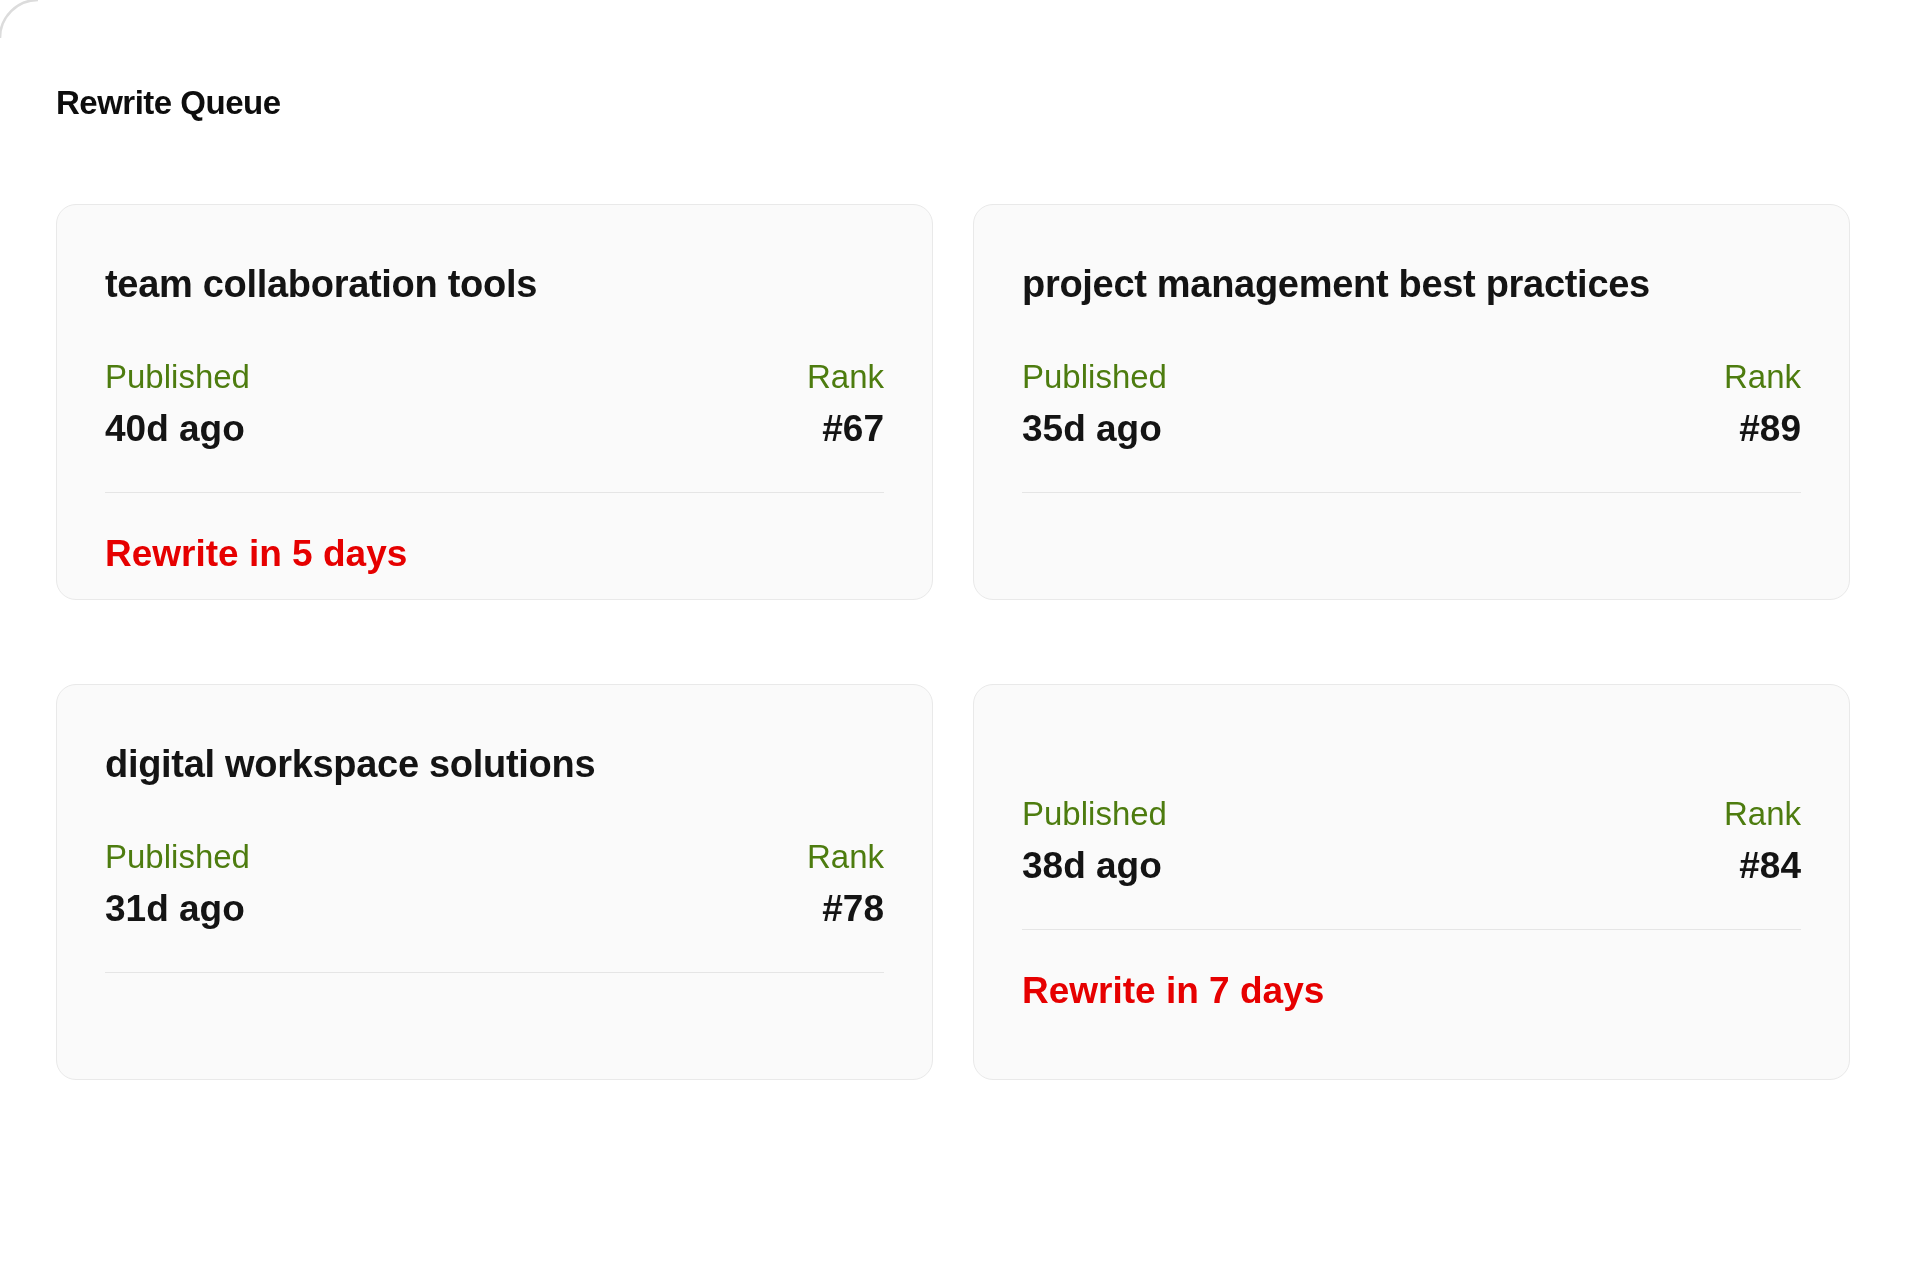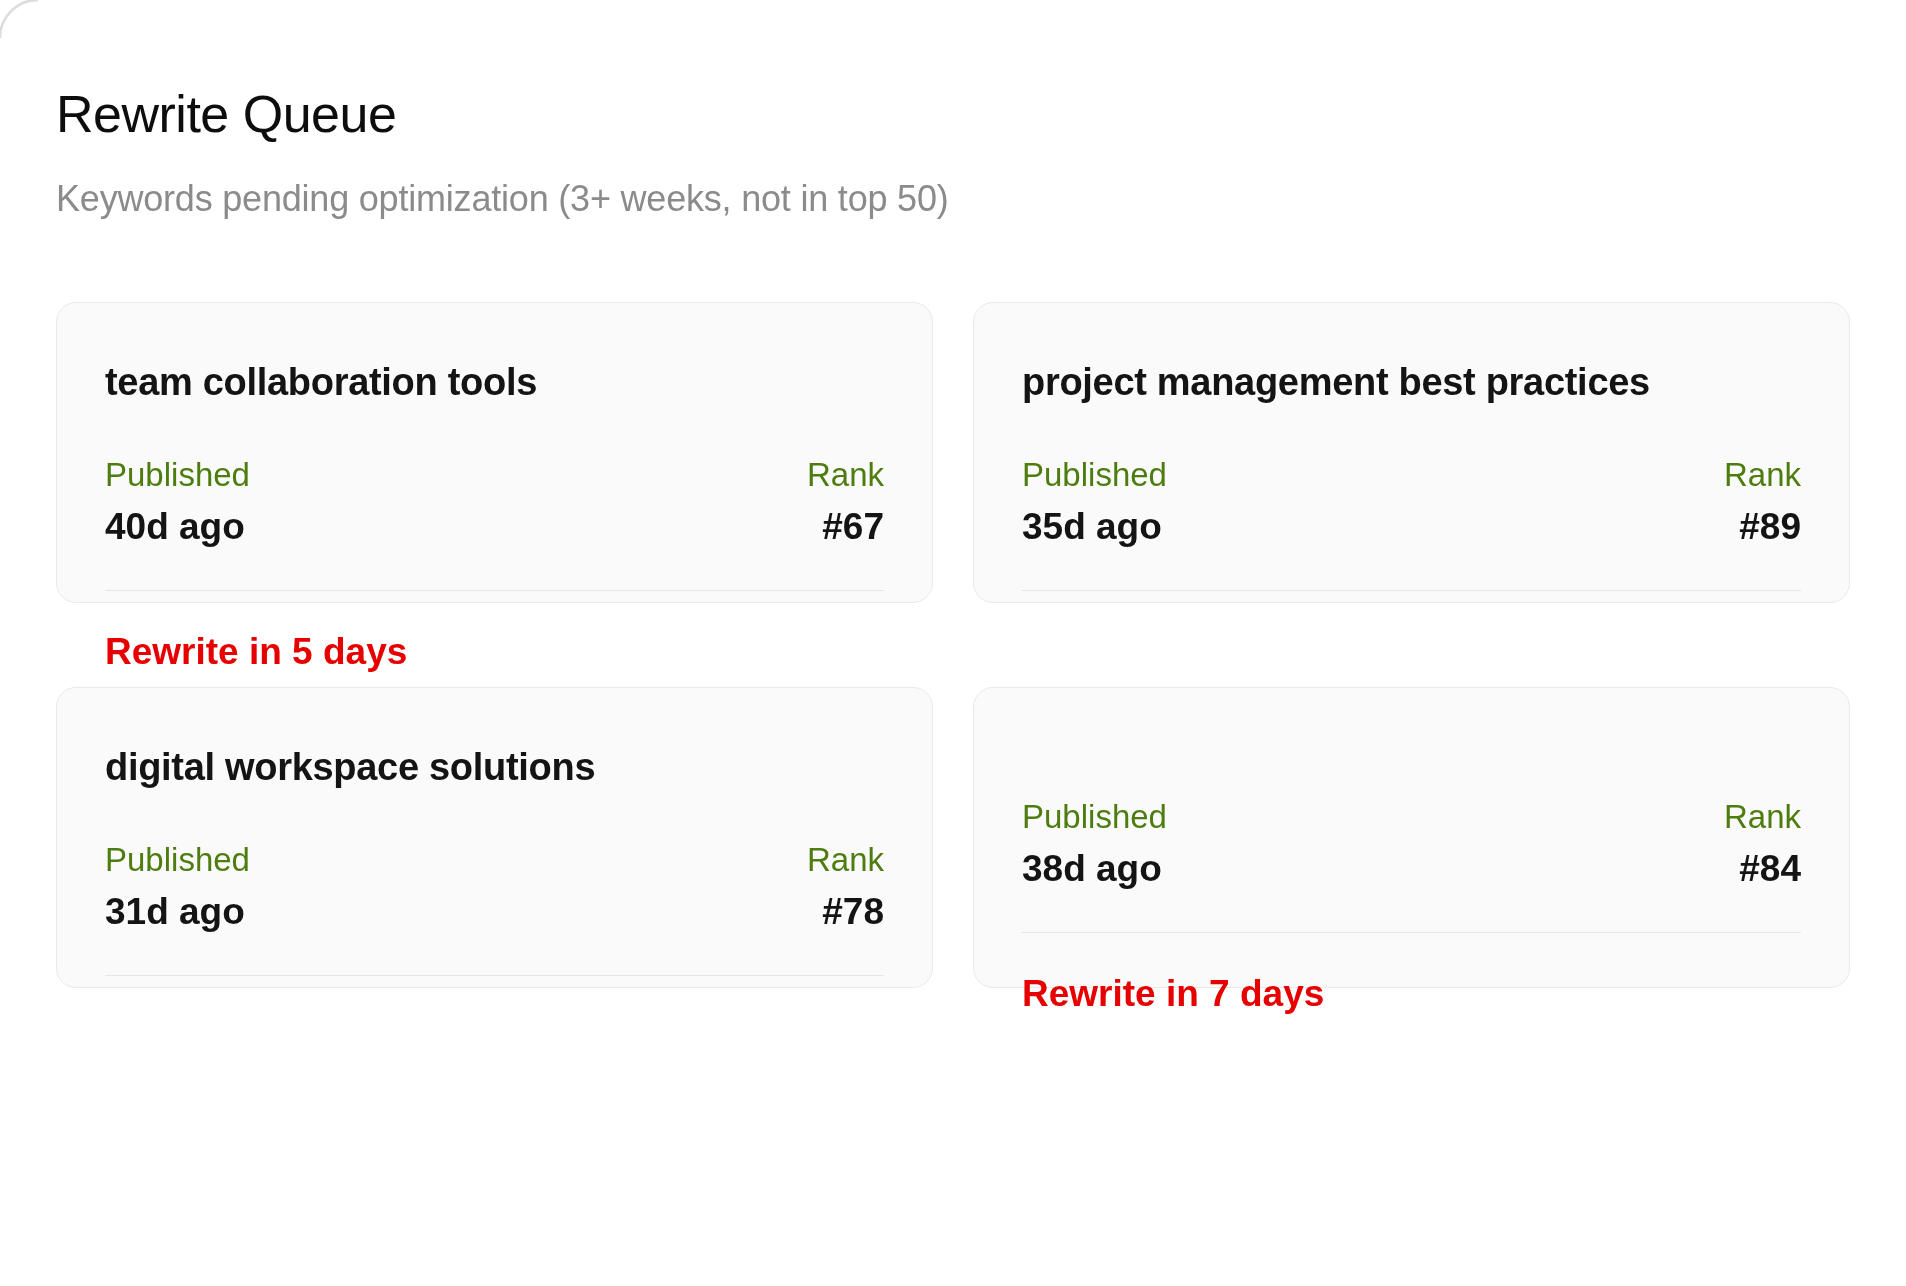"Rewrite Queue" h1.page-title { font-size: 52px -> 33px; font-weight: 400 -> 700 }
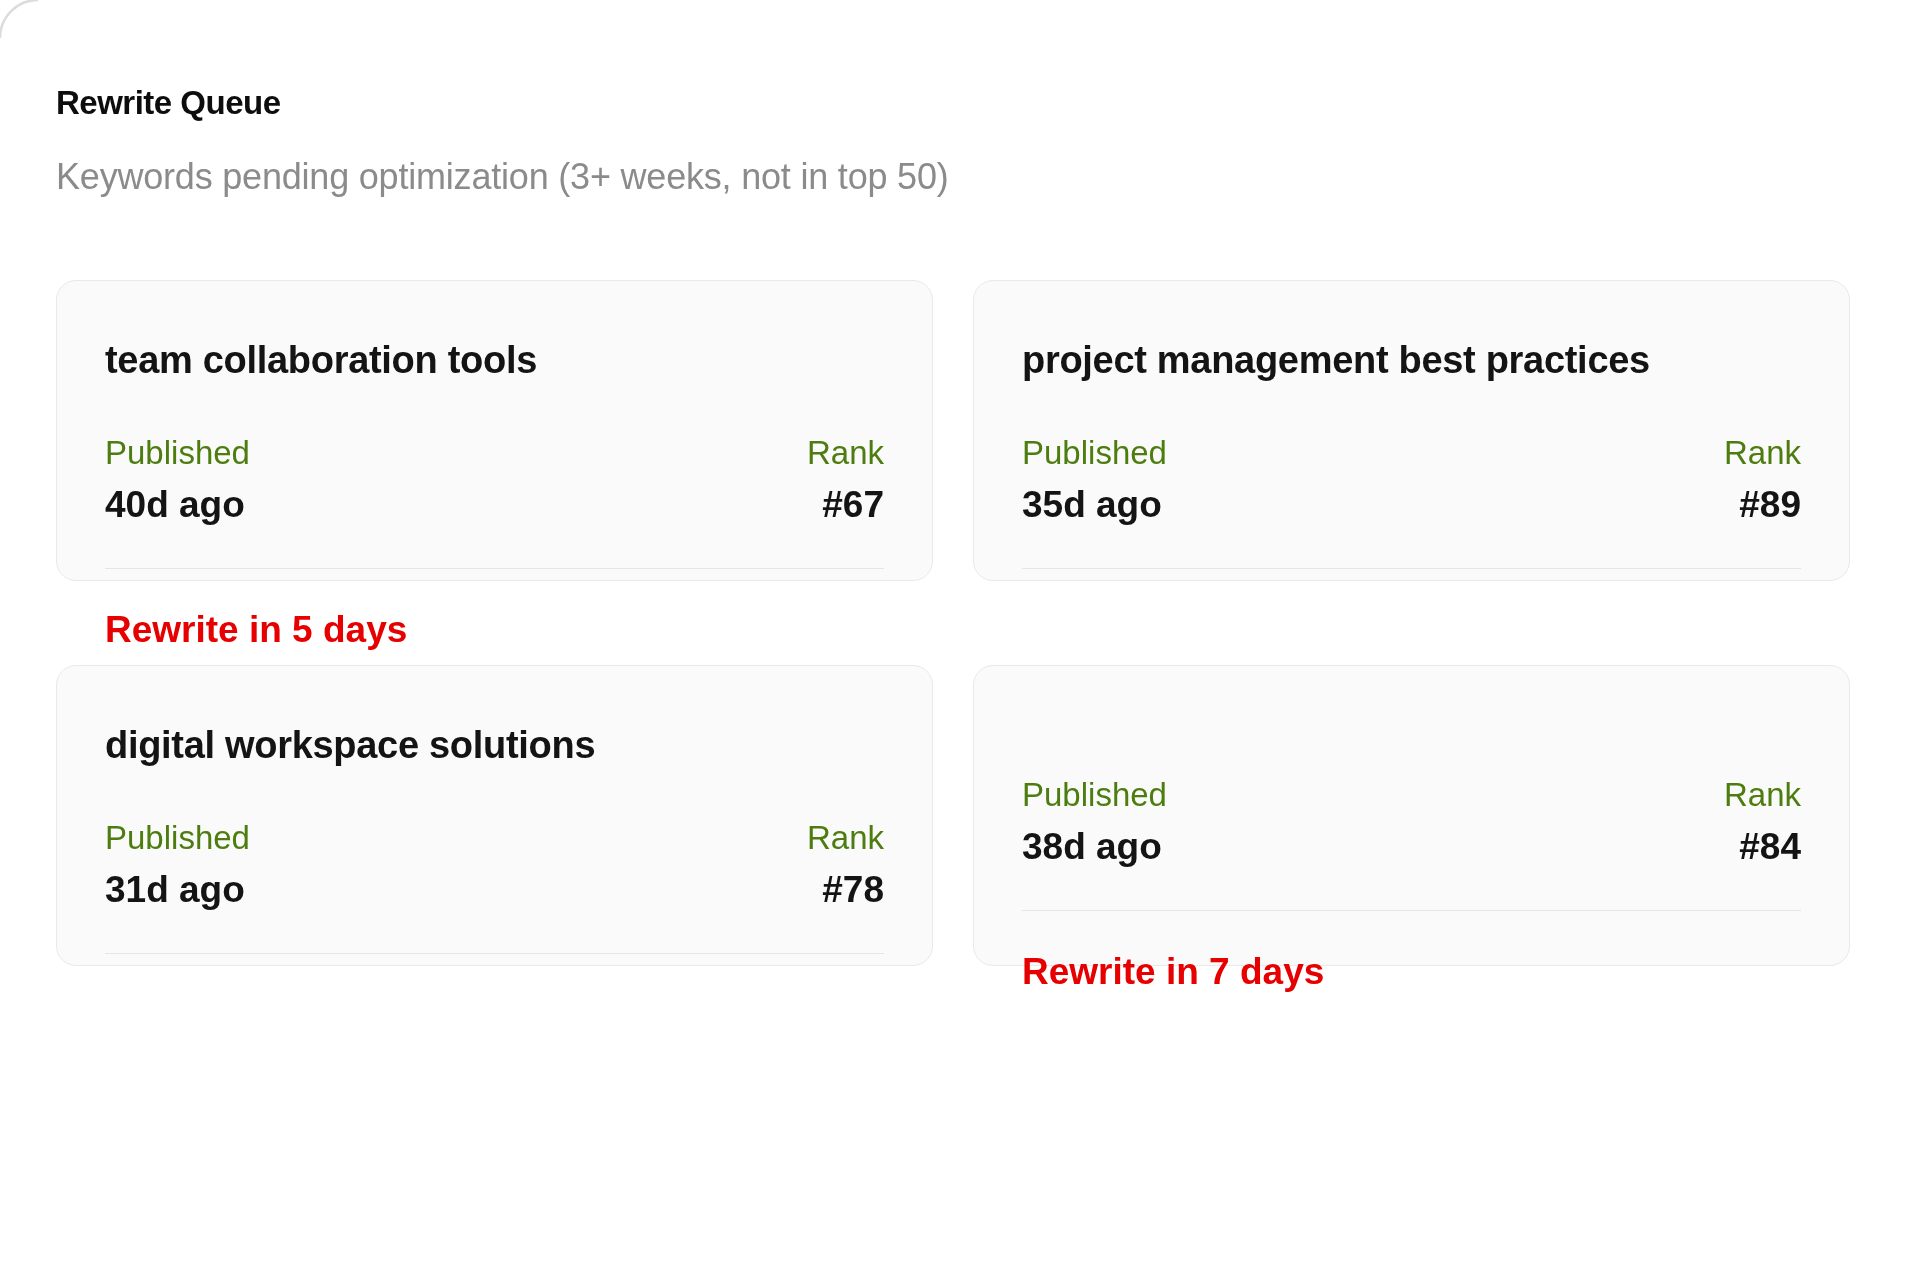"Keywords pending optimization (3+ weeks," div.page-subtitle { html: <div>Keywords pending optimization (3+ weeks, not in top 50)</div> -> none }
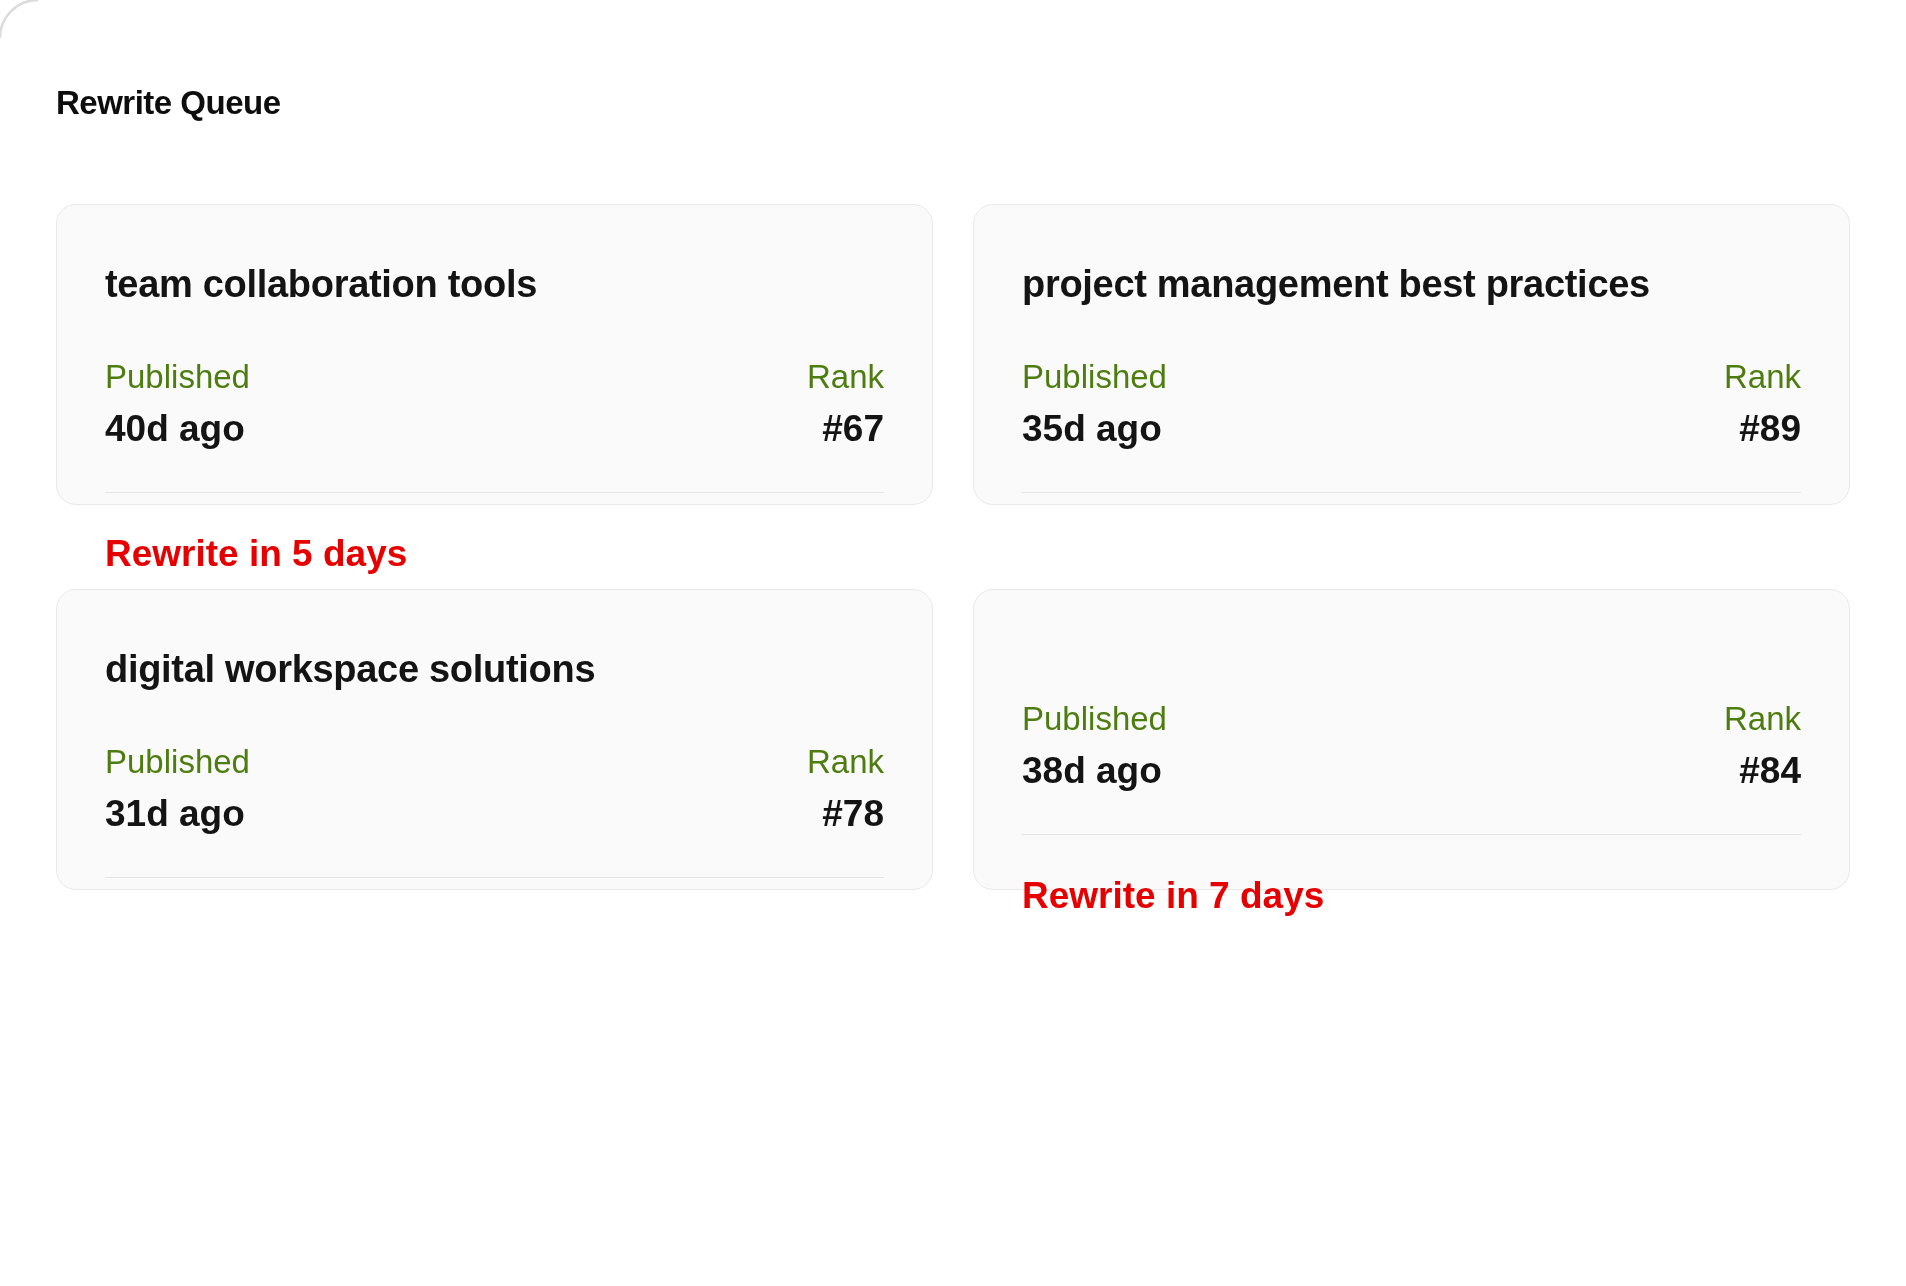"team collaboration tools" .keyword-card { height: 301px -> 396px }
